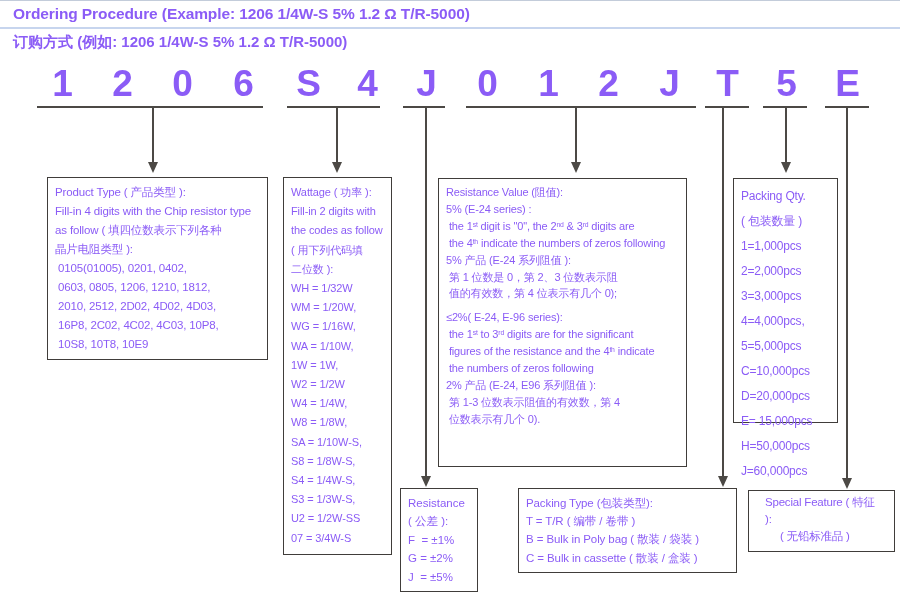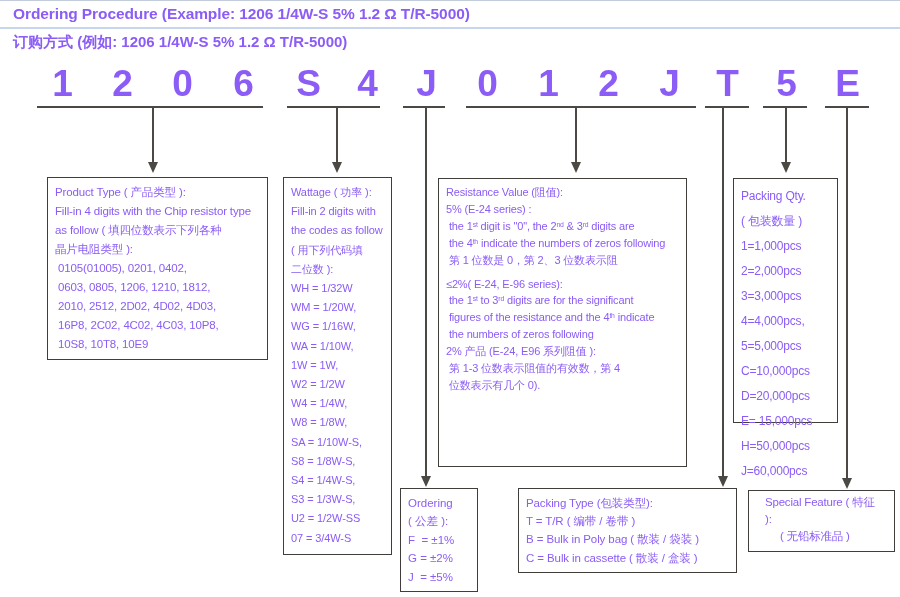"5% 产品 (E-24 系列阻值 ):" div.ln { html: none -> <div>5% 产品 (E-24 系列阻值 ):</div> }
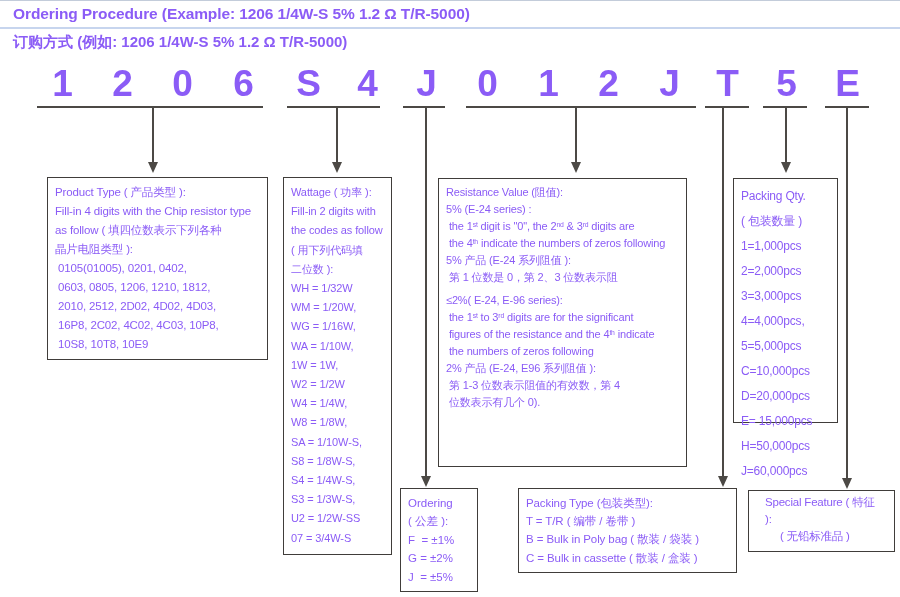"值的有效数，第 4 位表示有几个 0);" div.ln { html: none -> <div>&nbsp;值的有效数，第 4 位表示有几个 0);</div> }
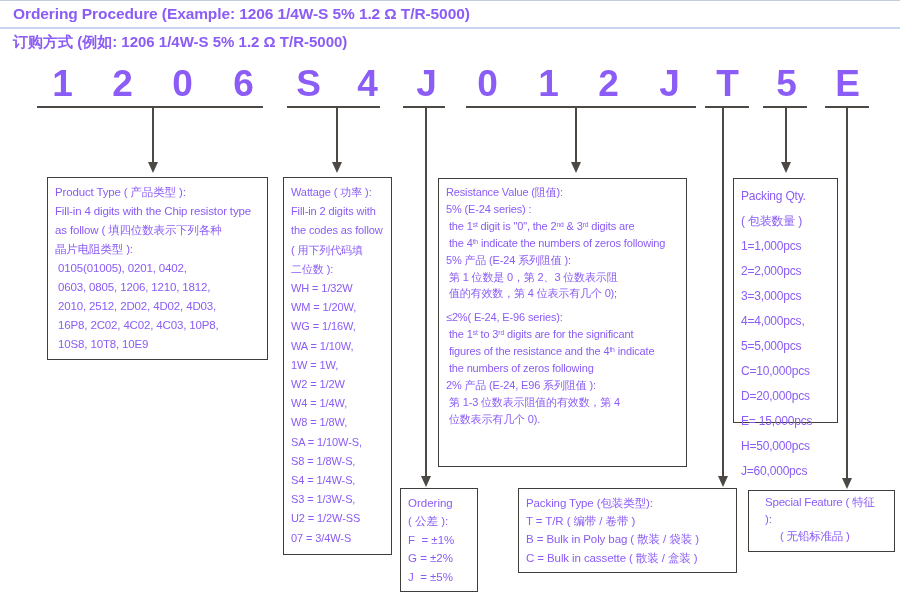"Ordering" div.bx-t { text: Ordering -> Resistance }
